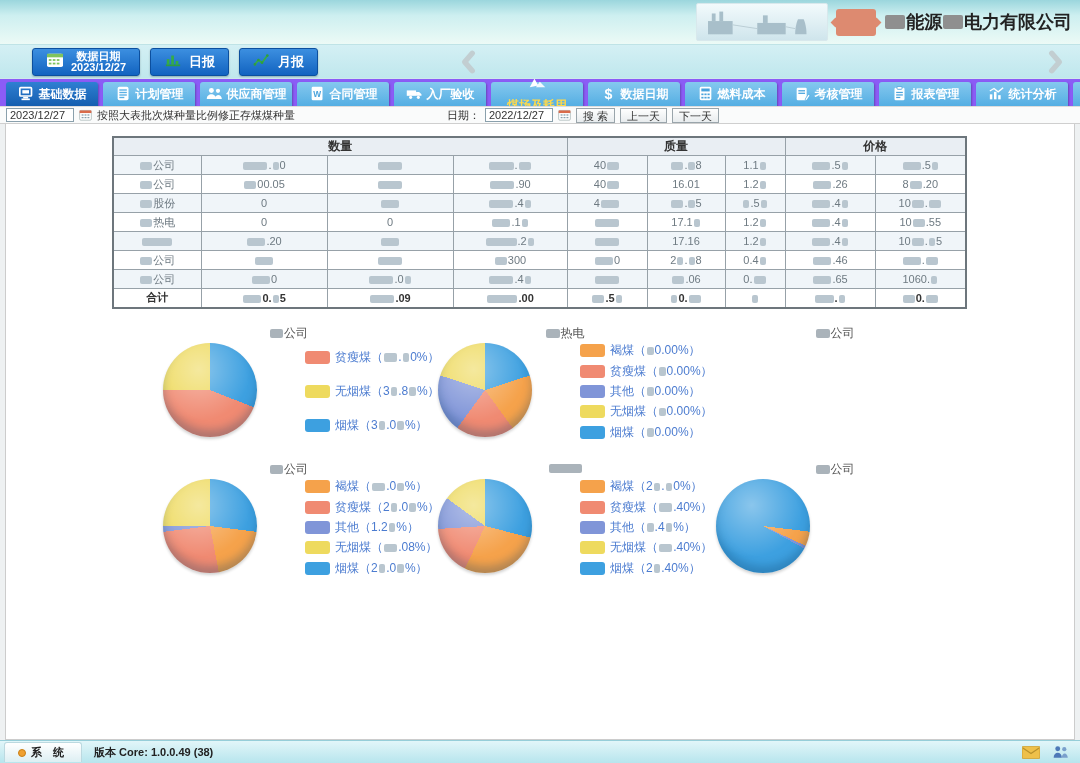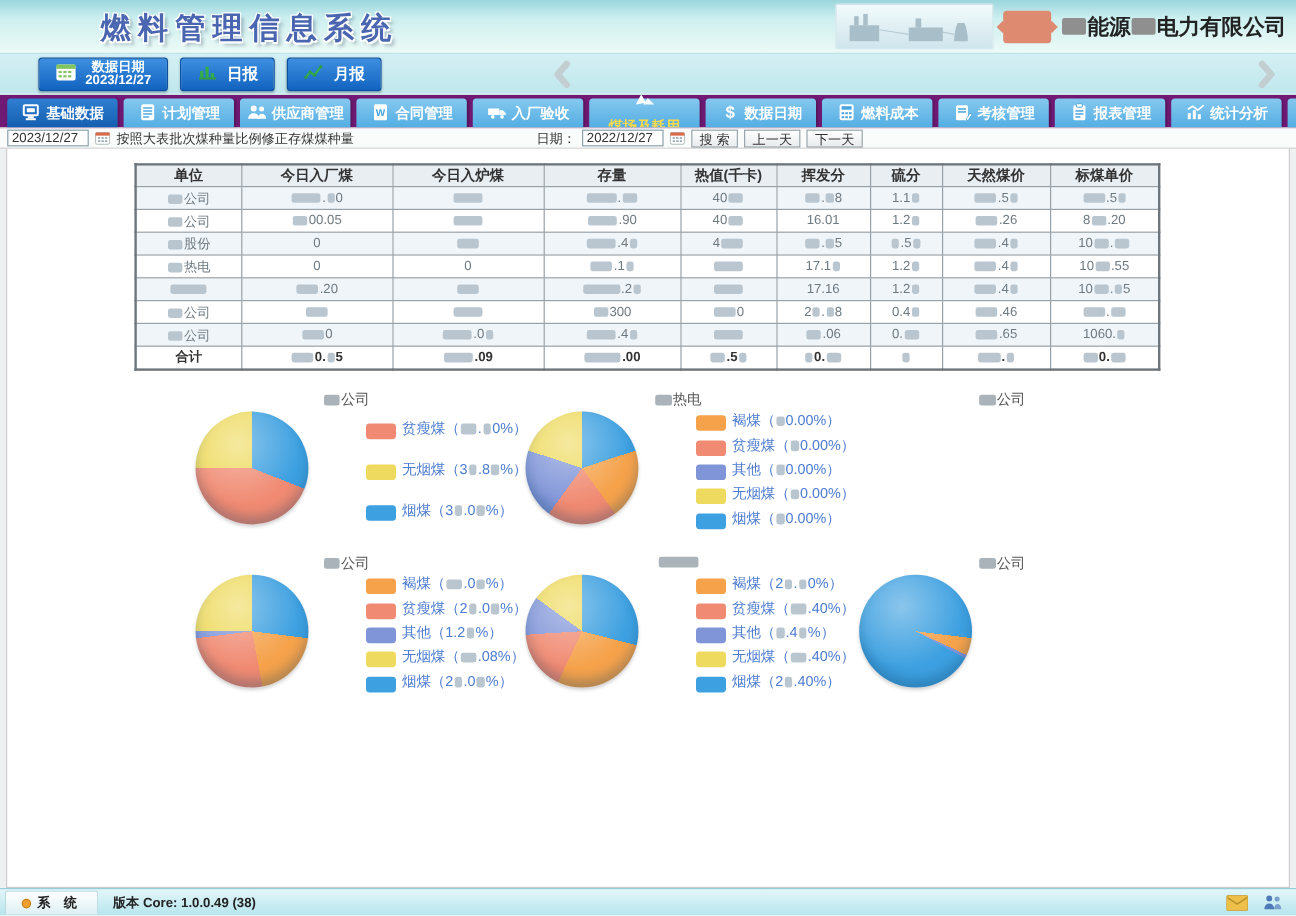"燃料管理信息系统" div.app-title { html: <div>燃料管理信息系统</div> -> none }
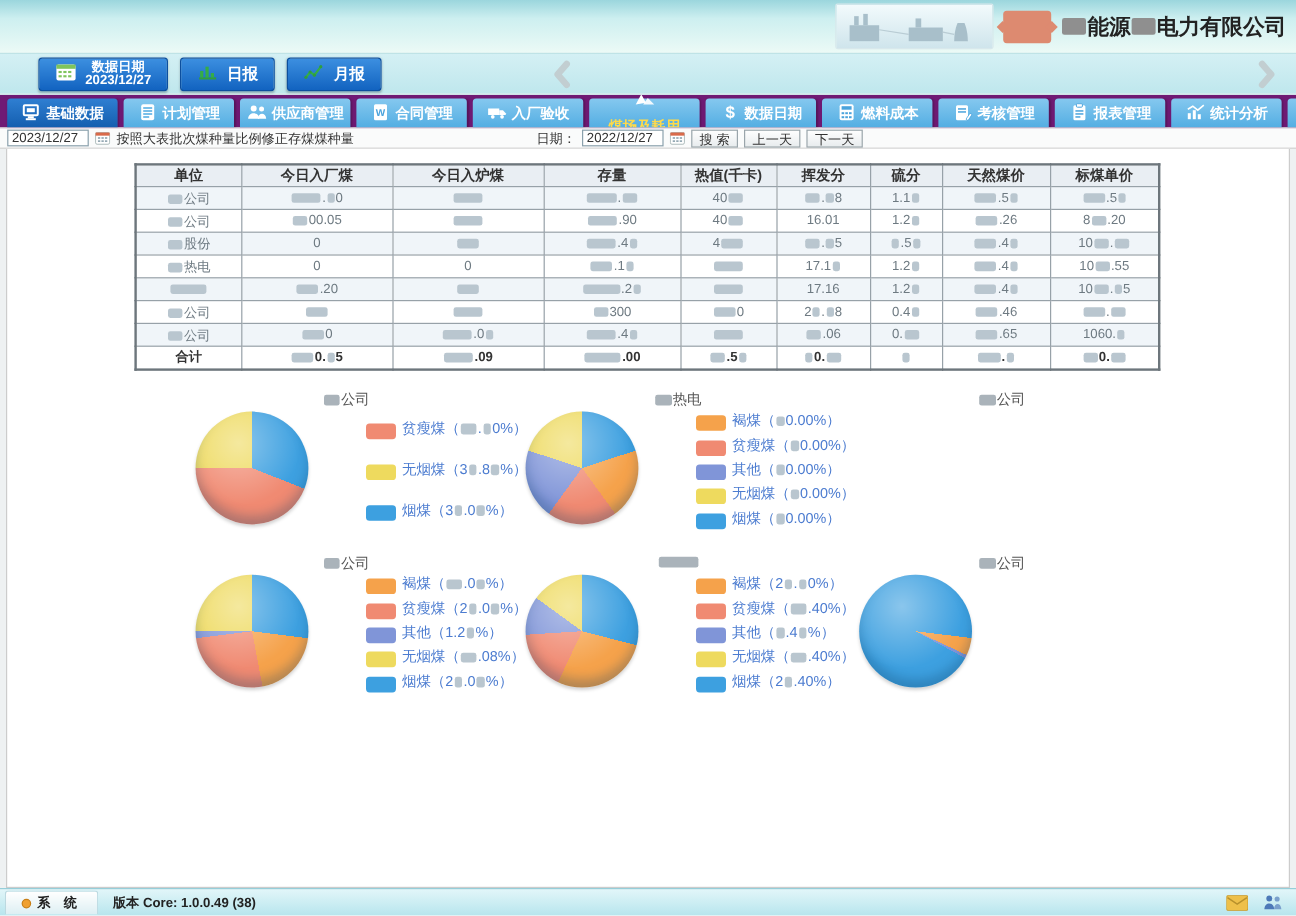"基础数据" .tabbar { background: #701a75 -> #8b5cf6 }
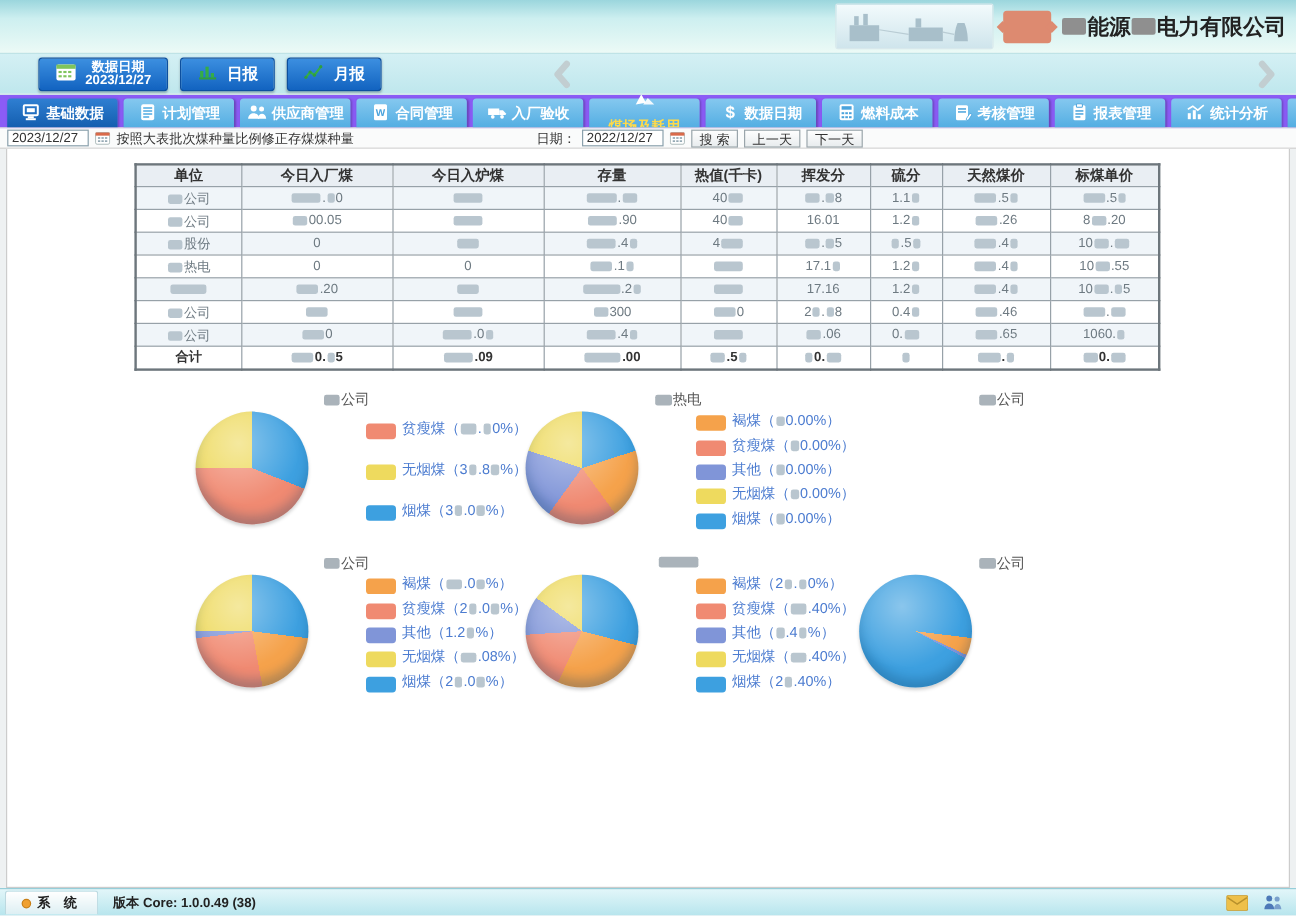"数量" tr { html: none -> <tr> <th>数量</th> <th>质量</th> <th>价格</th> </tr> }
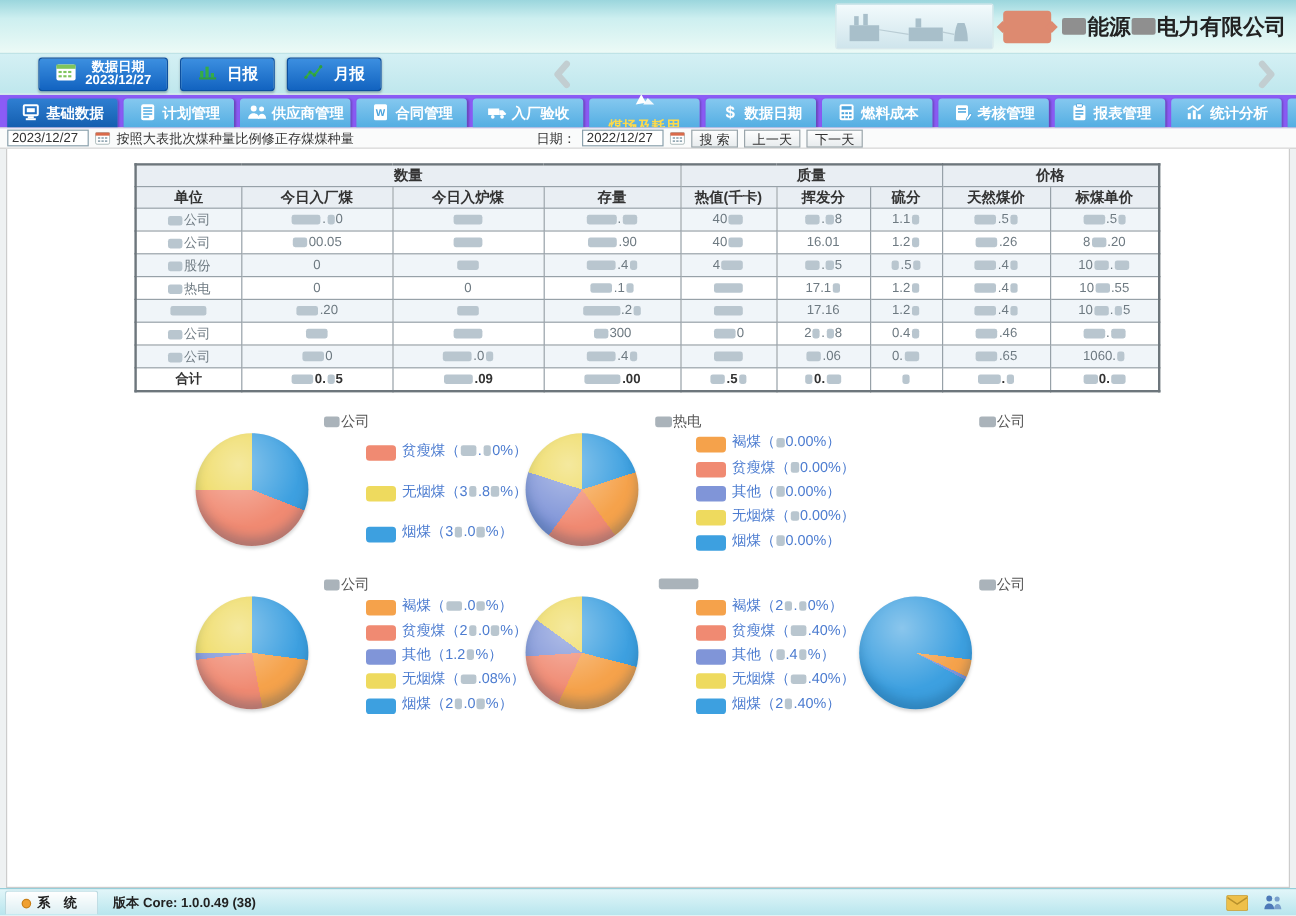"单位" tr { html: <tr> <th>单位</th> <th>今日入厂煤</th> <th>今日入炉煤</th> <th>存量</th> <th>热值(千卡)</th> <th>挥发分</th> <th>硫分</th> <th>天然煤价</th> <th>标煤单价</th> </tr> -> none }
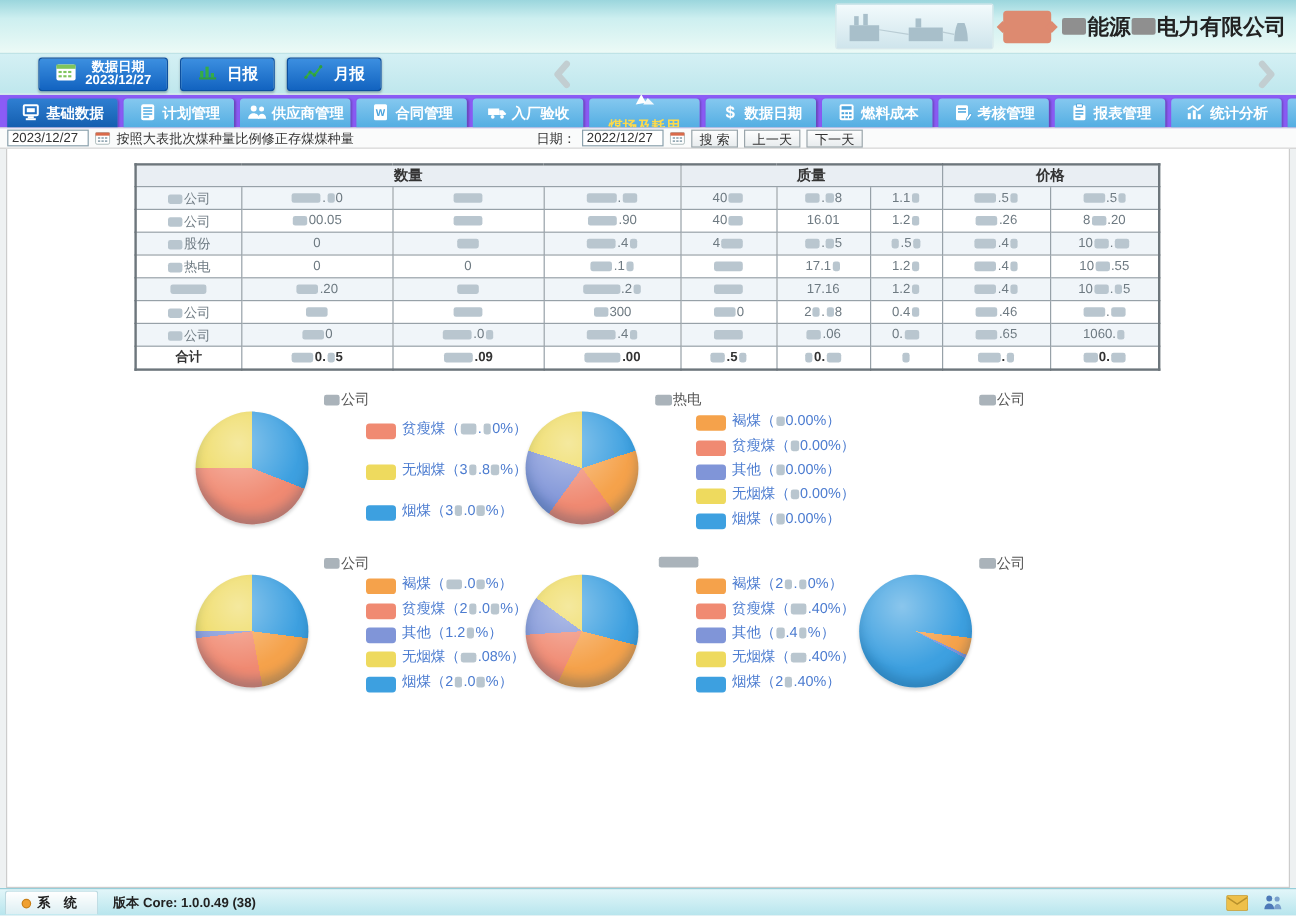"贫瘦煤（ . 0%）" .li { align-items: flex-end -> center }
